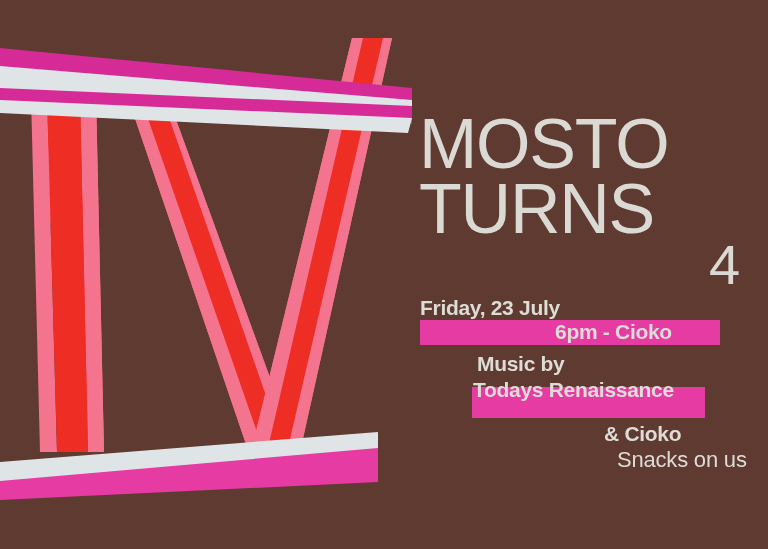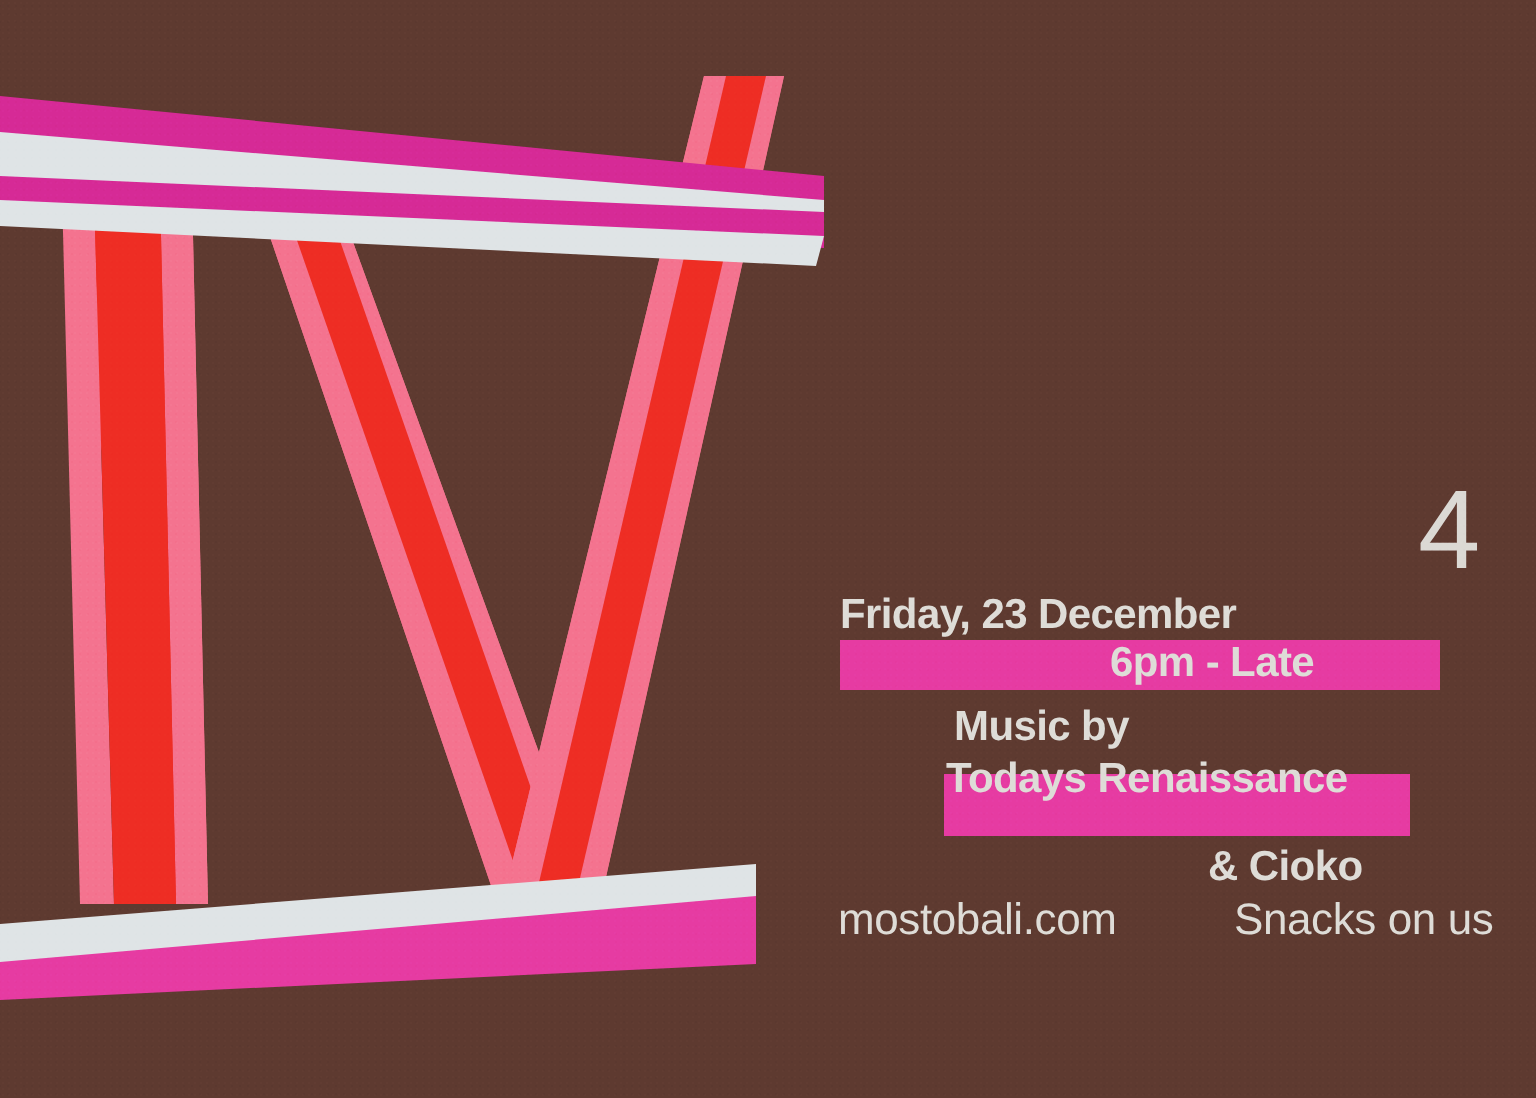"MOSTO" div.headline { html: none -> <div> <span>MOSTO</span> <span>TURNS</span> </div> }
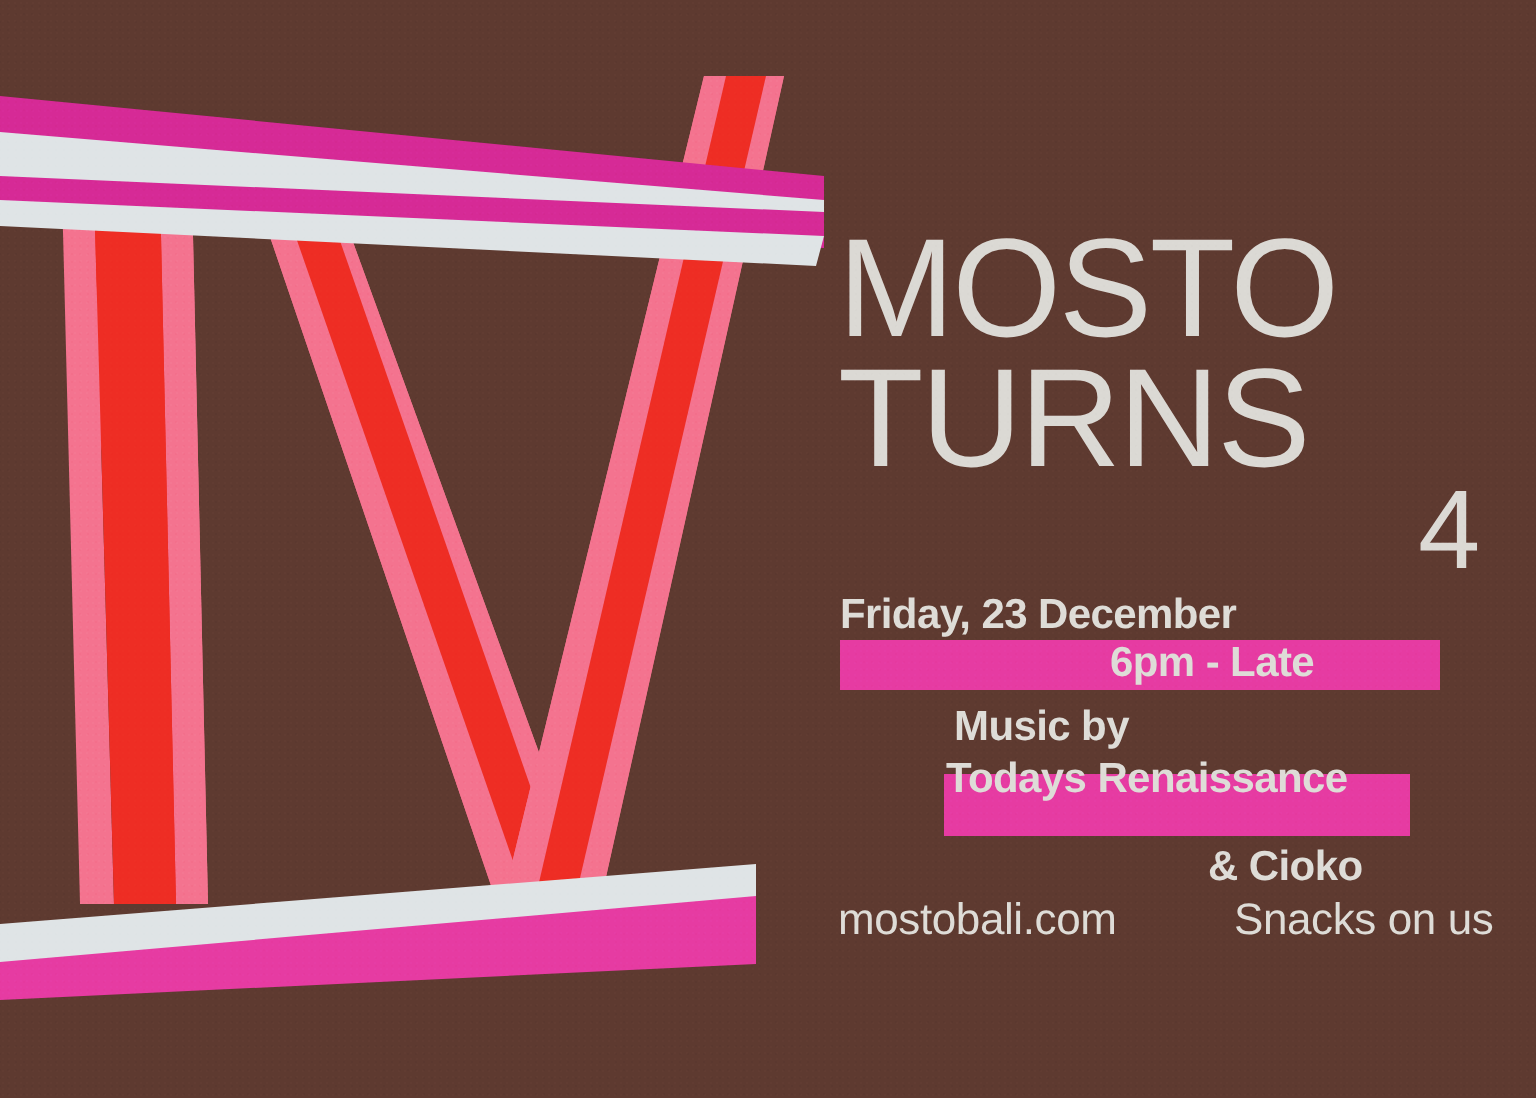"Friday, 23 December" div.line { text: December -> July }
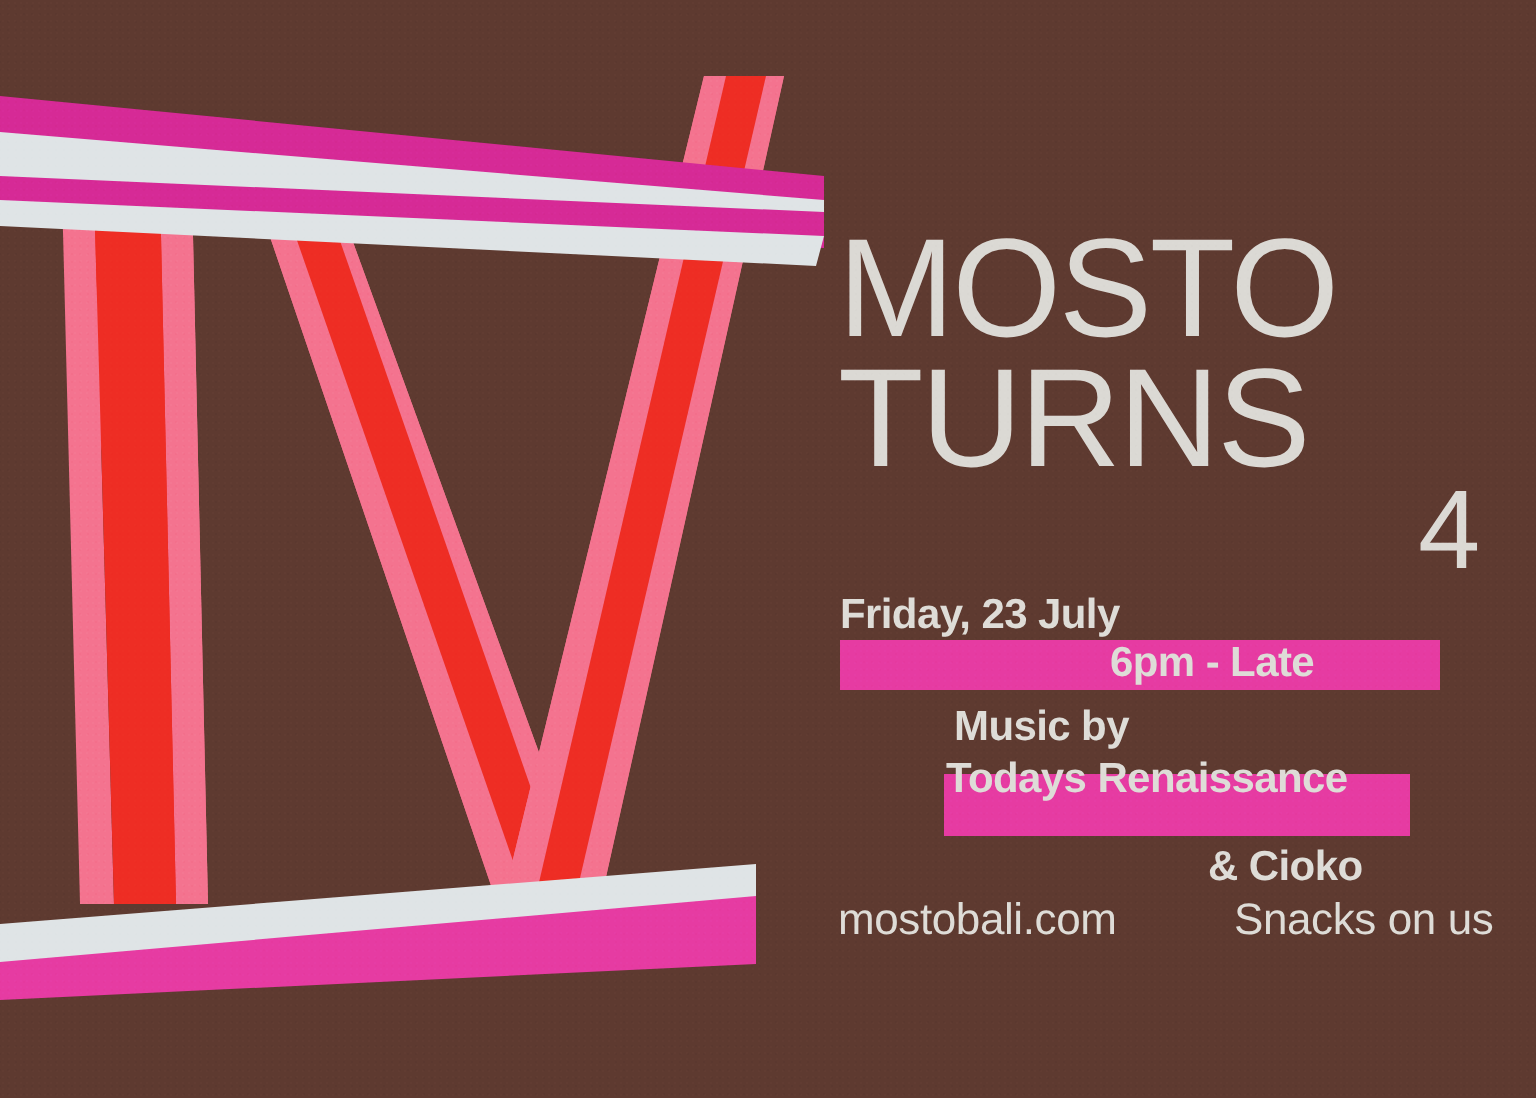"6pm - Late" div.line { text: Late -> Cioko }
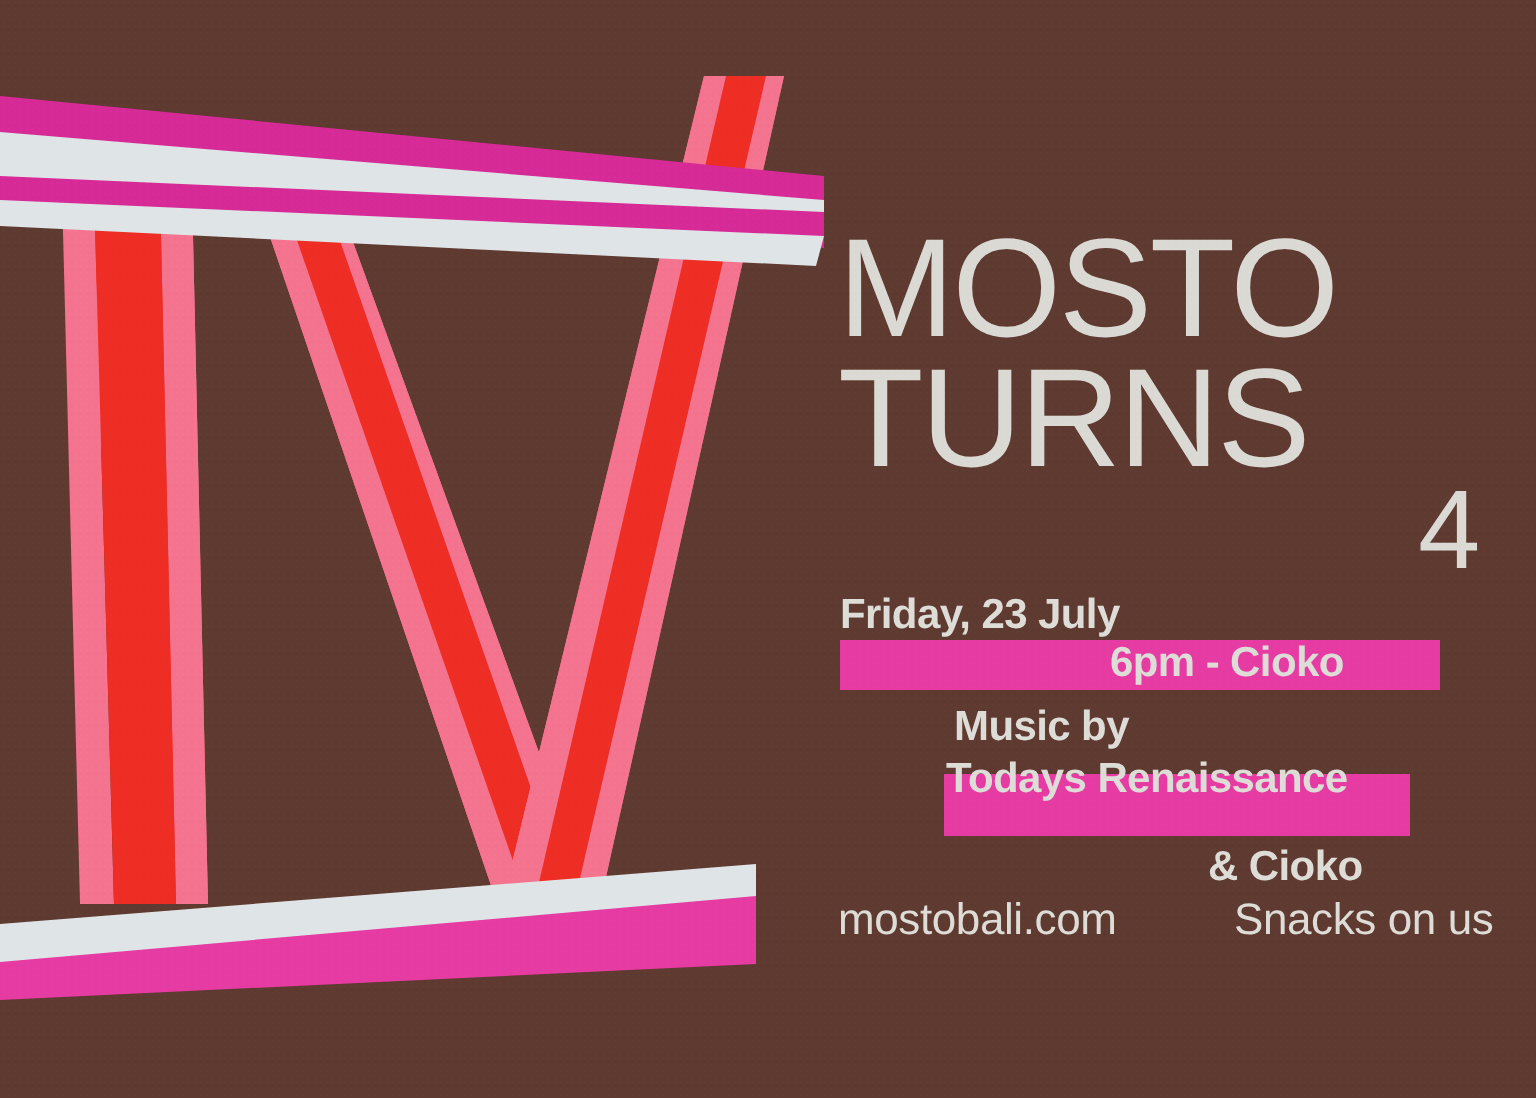"mostobali.com" div.line { html: <div>mostobali.com</div> -> none }
